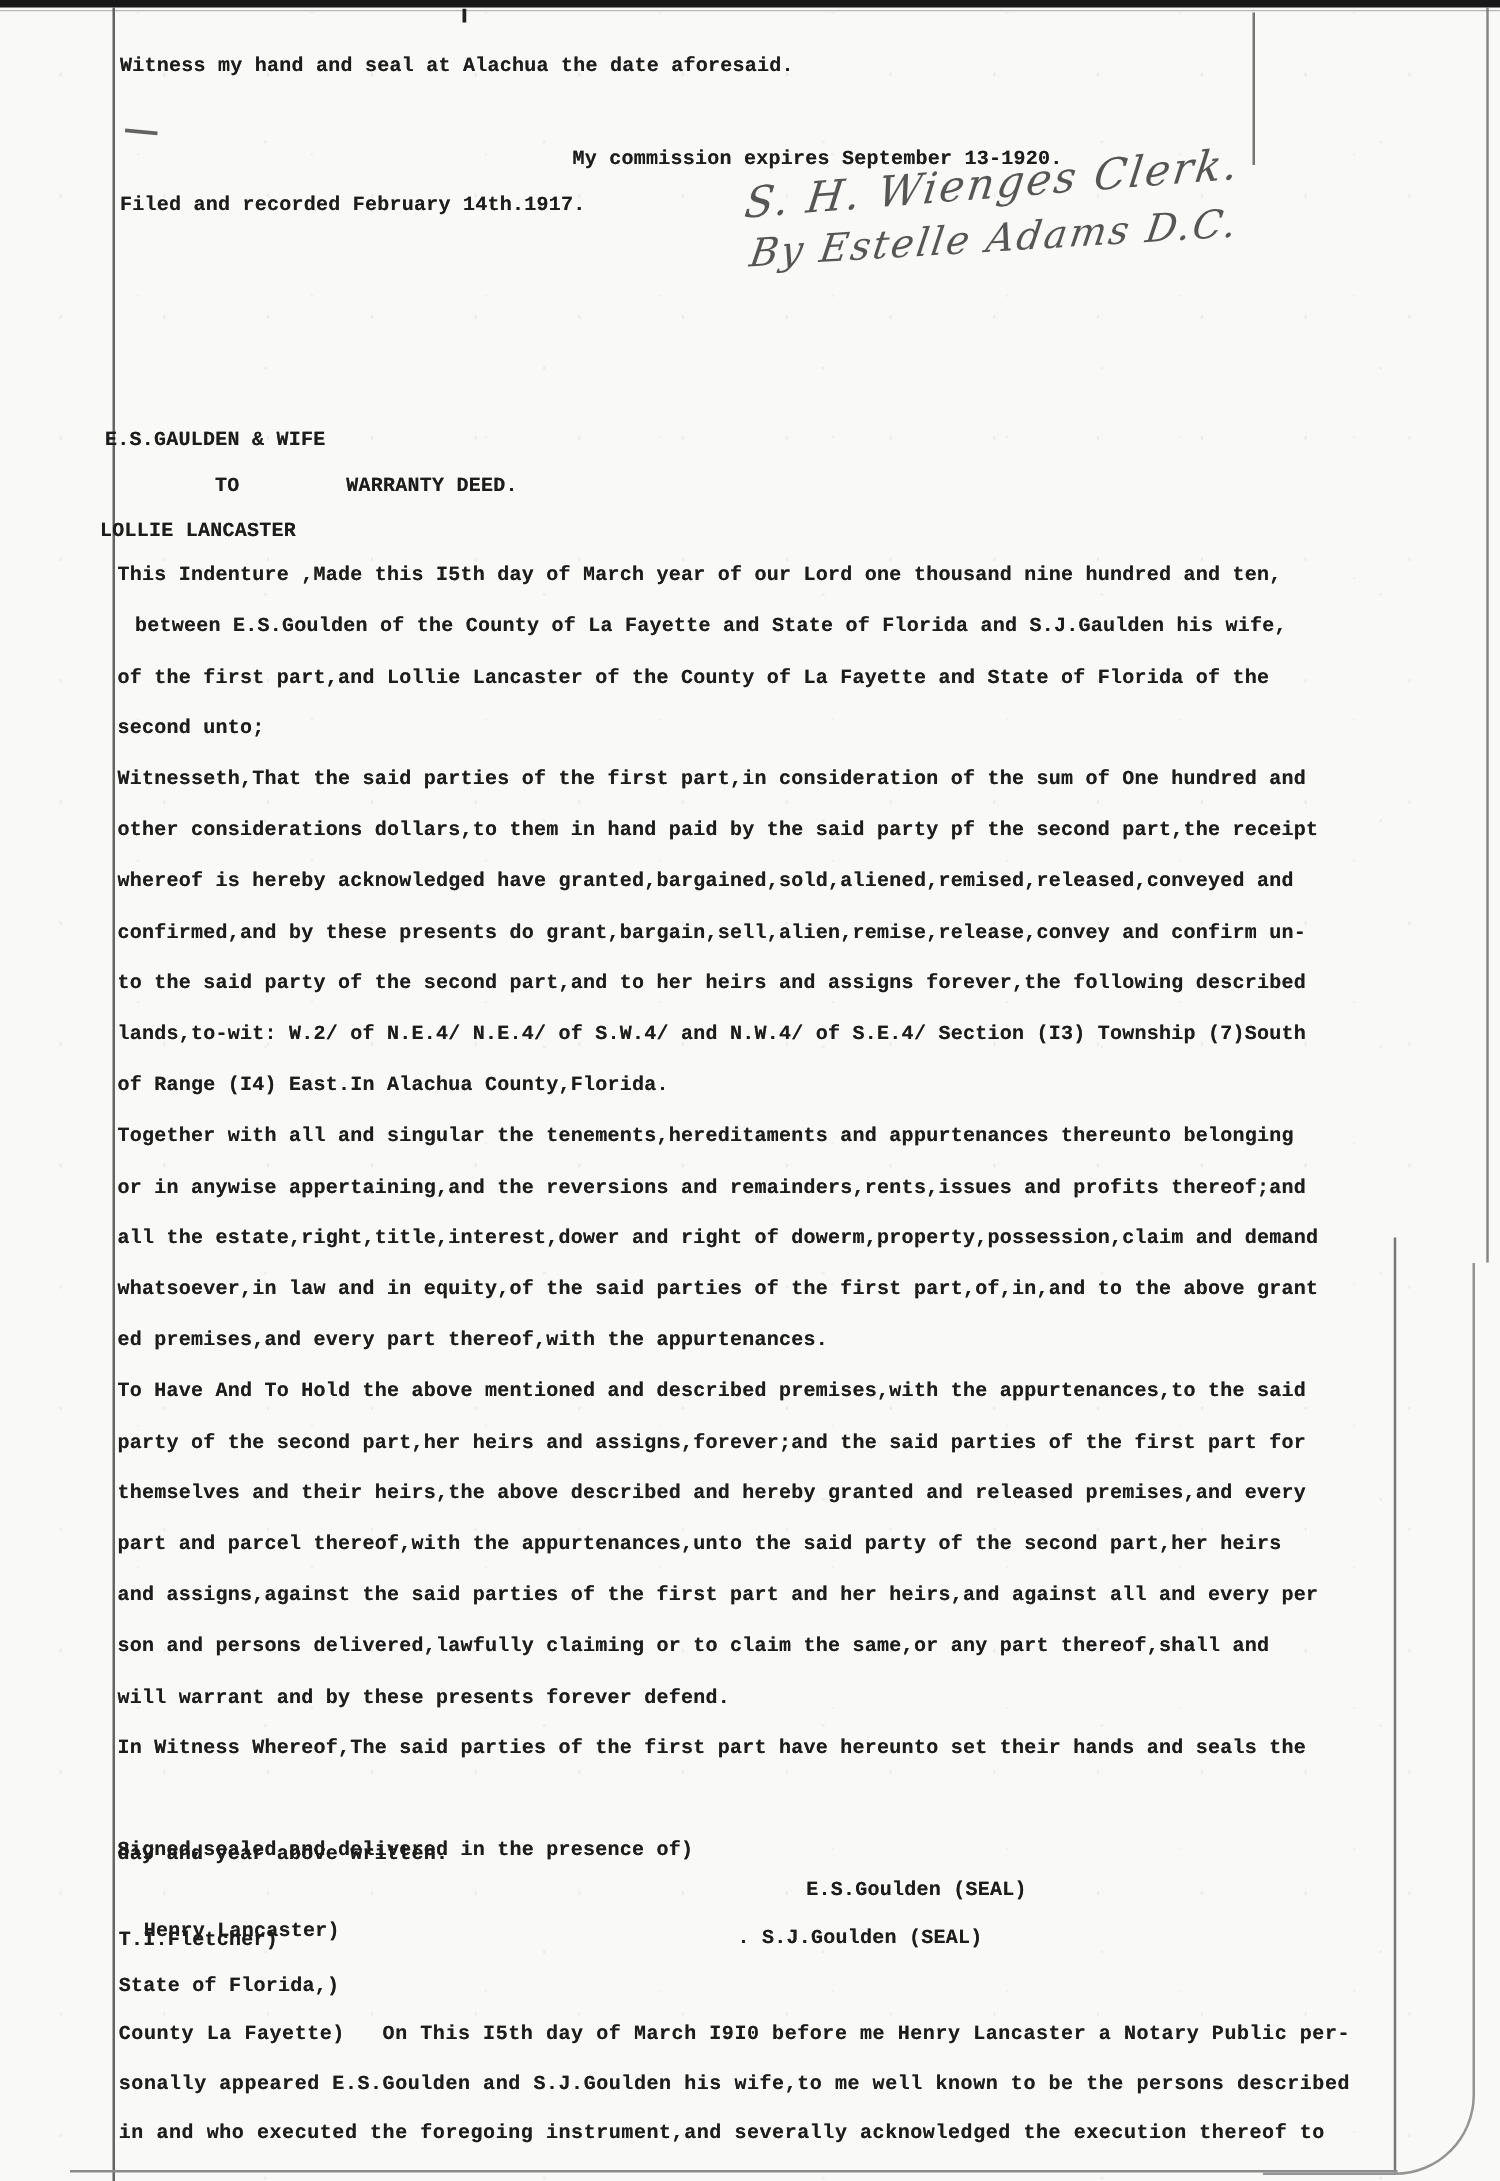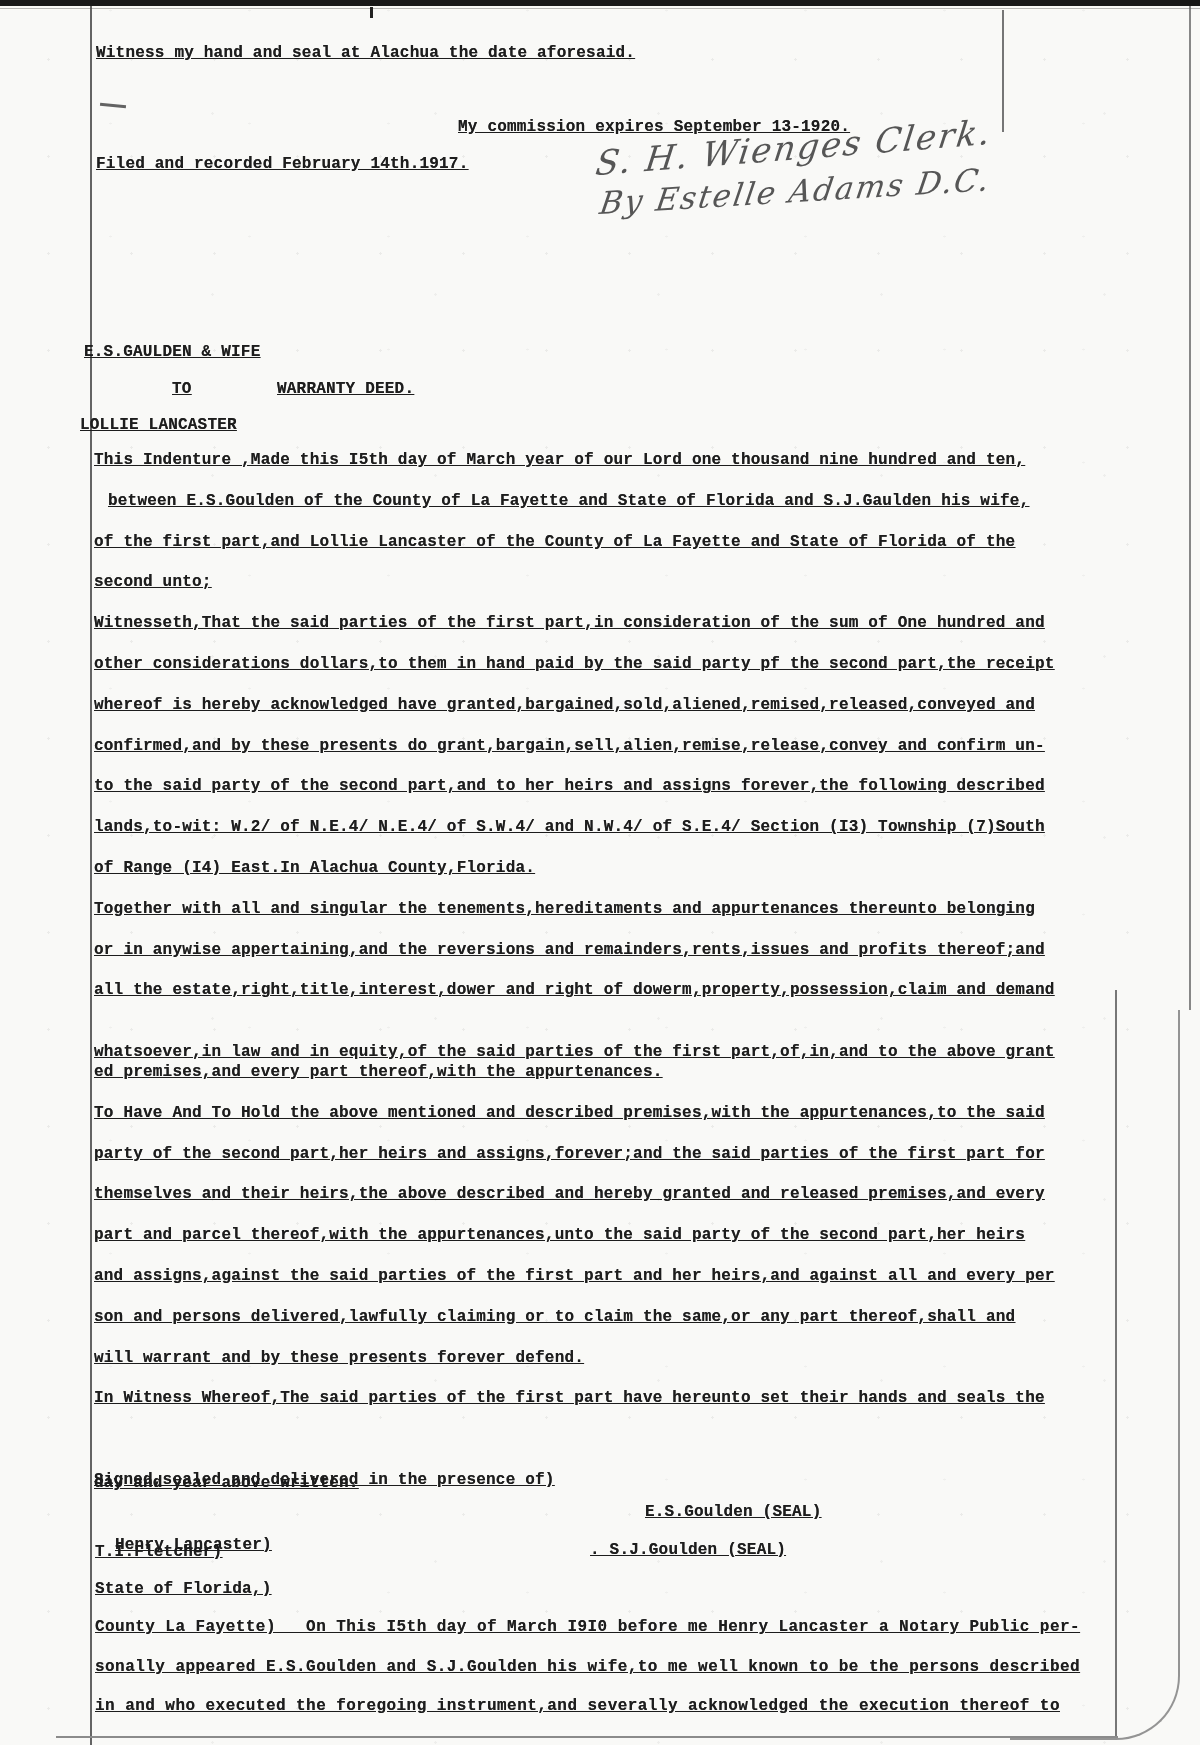"Witness my hand and seal" .tw { text-decoration: underline -> none }
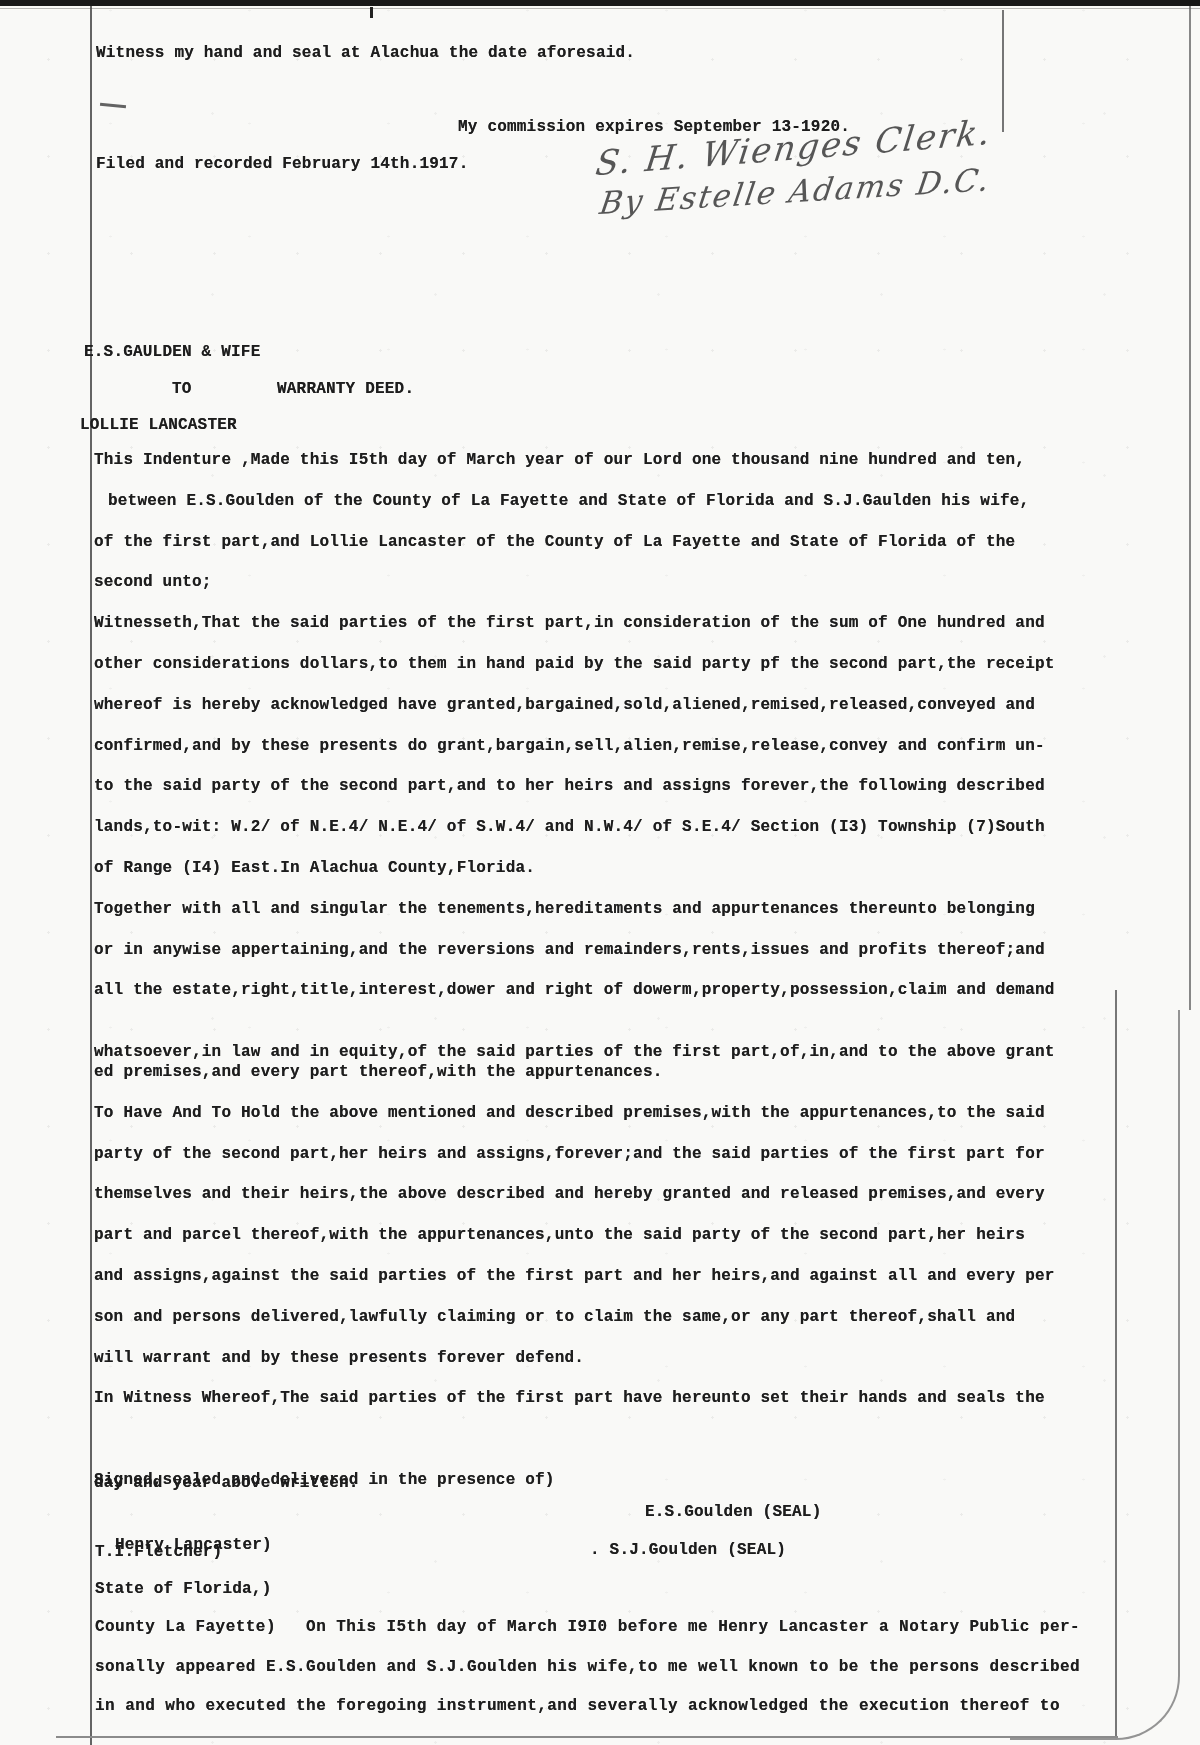"whatsoever,in law and in equity,of" div.tw { margin-top: 21px -> none }
